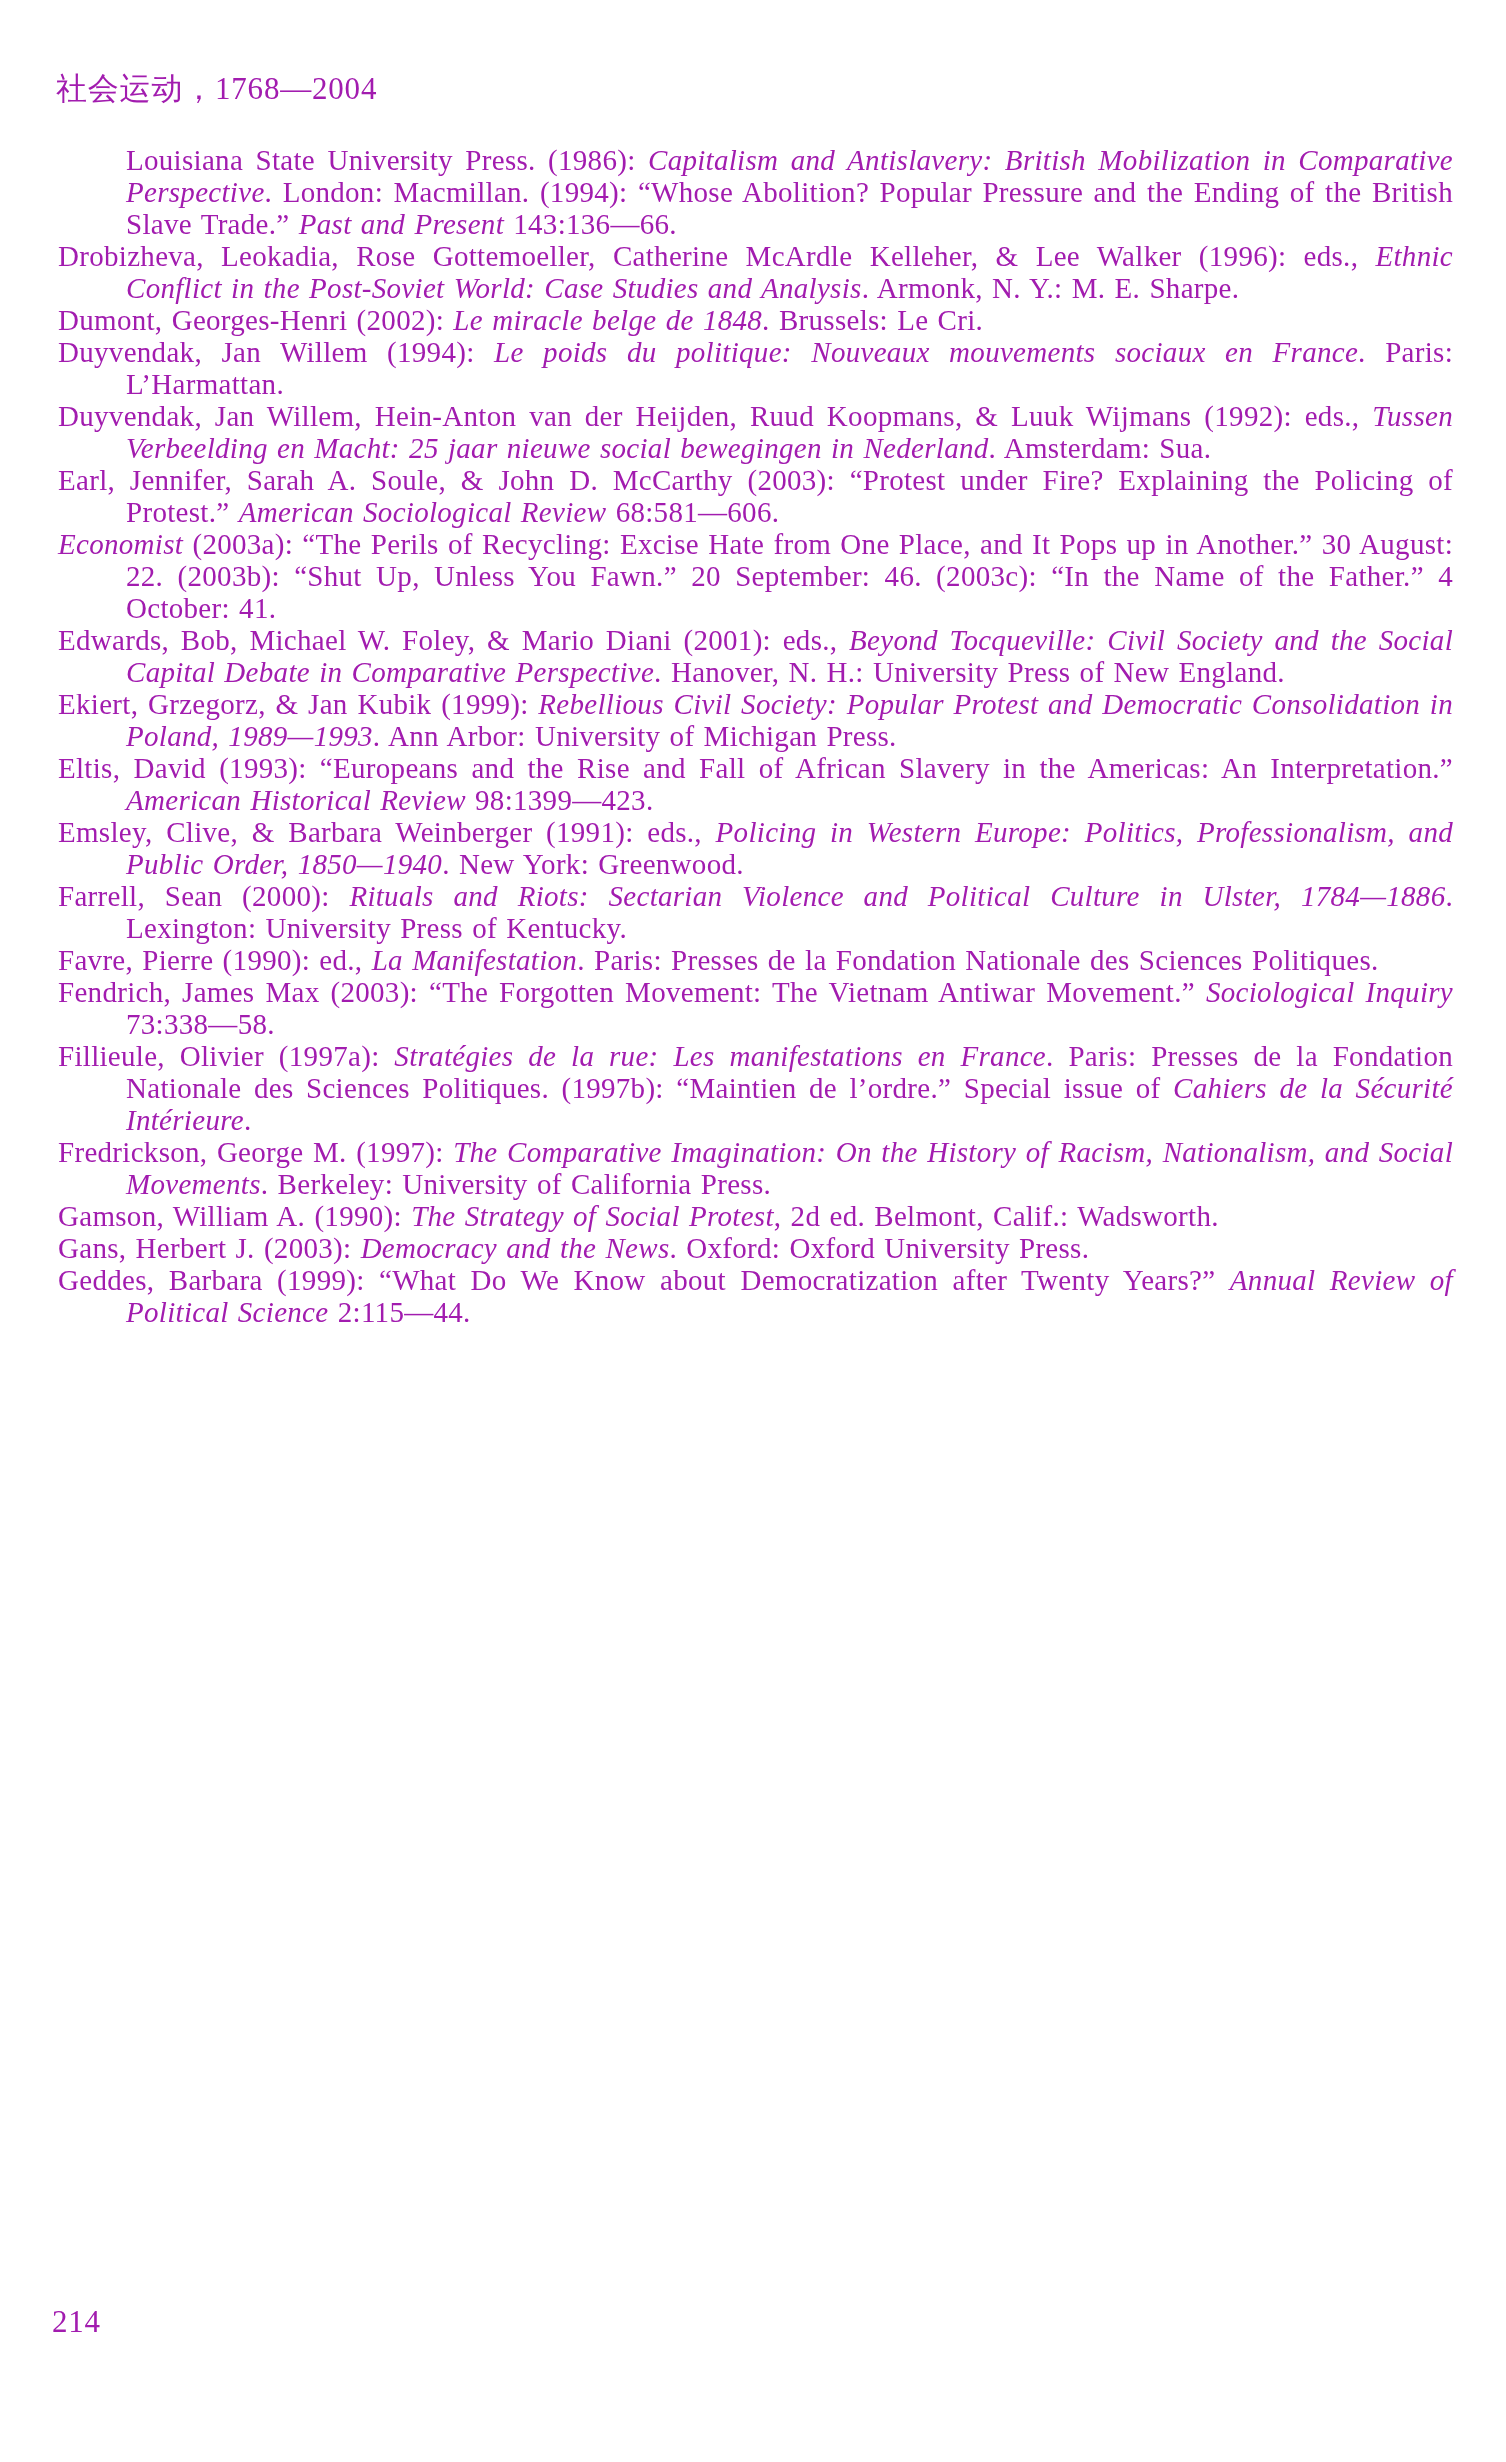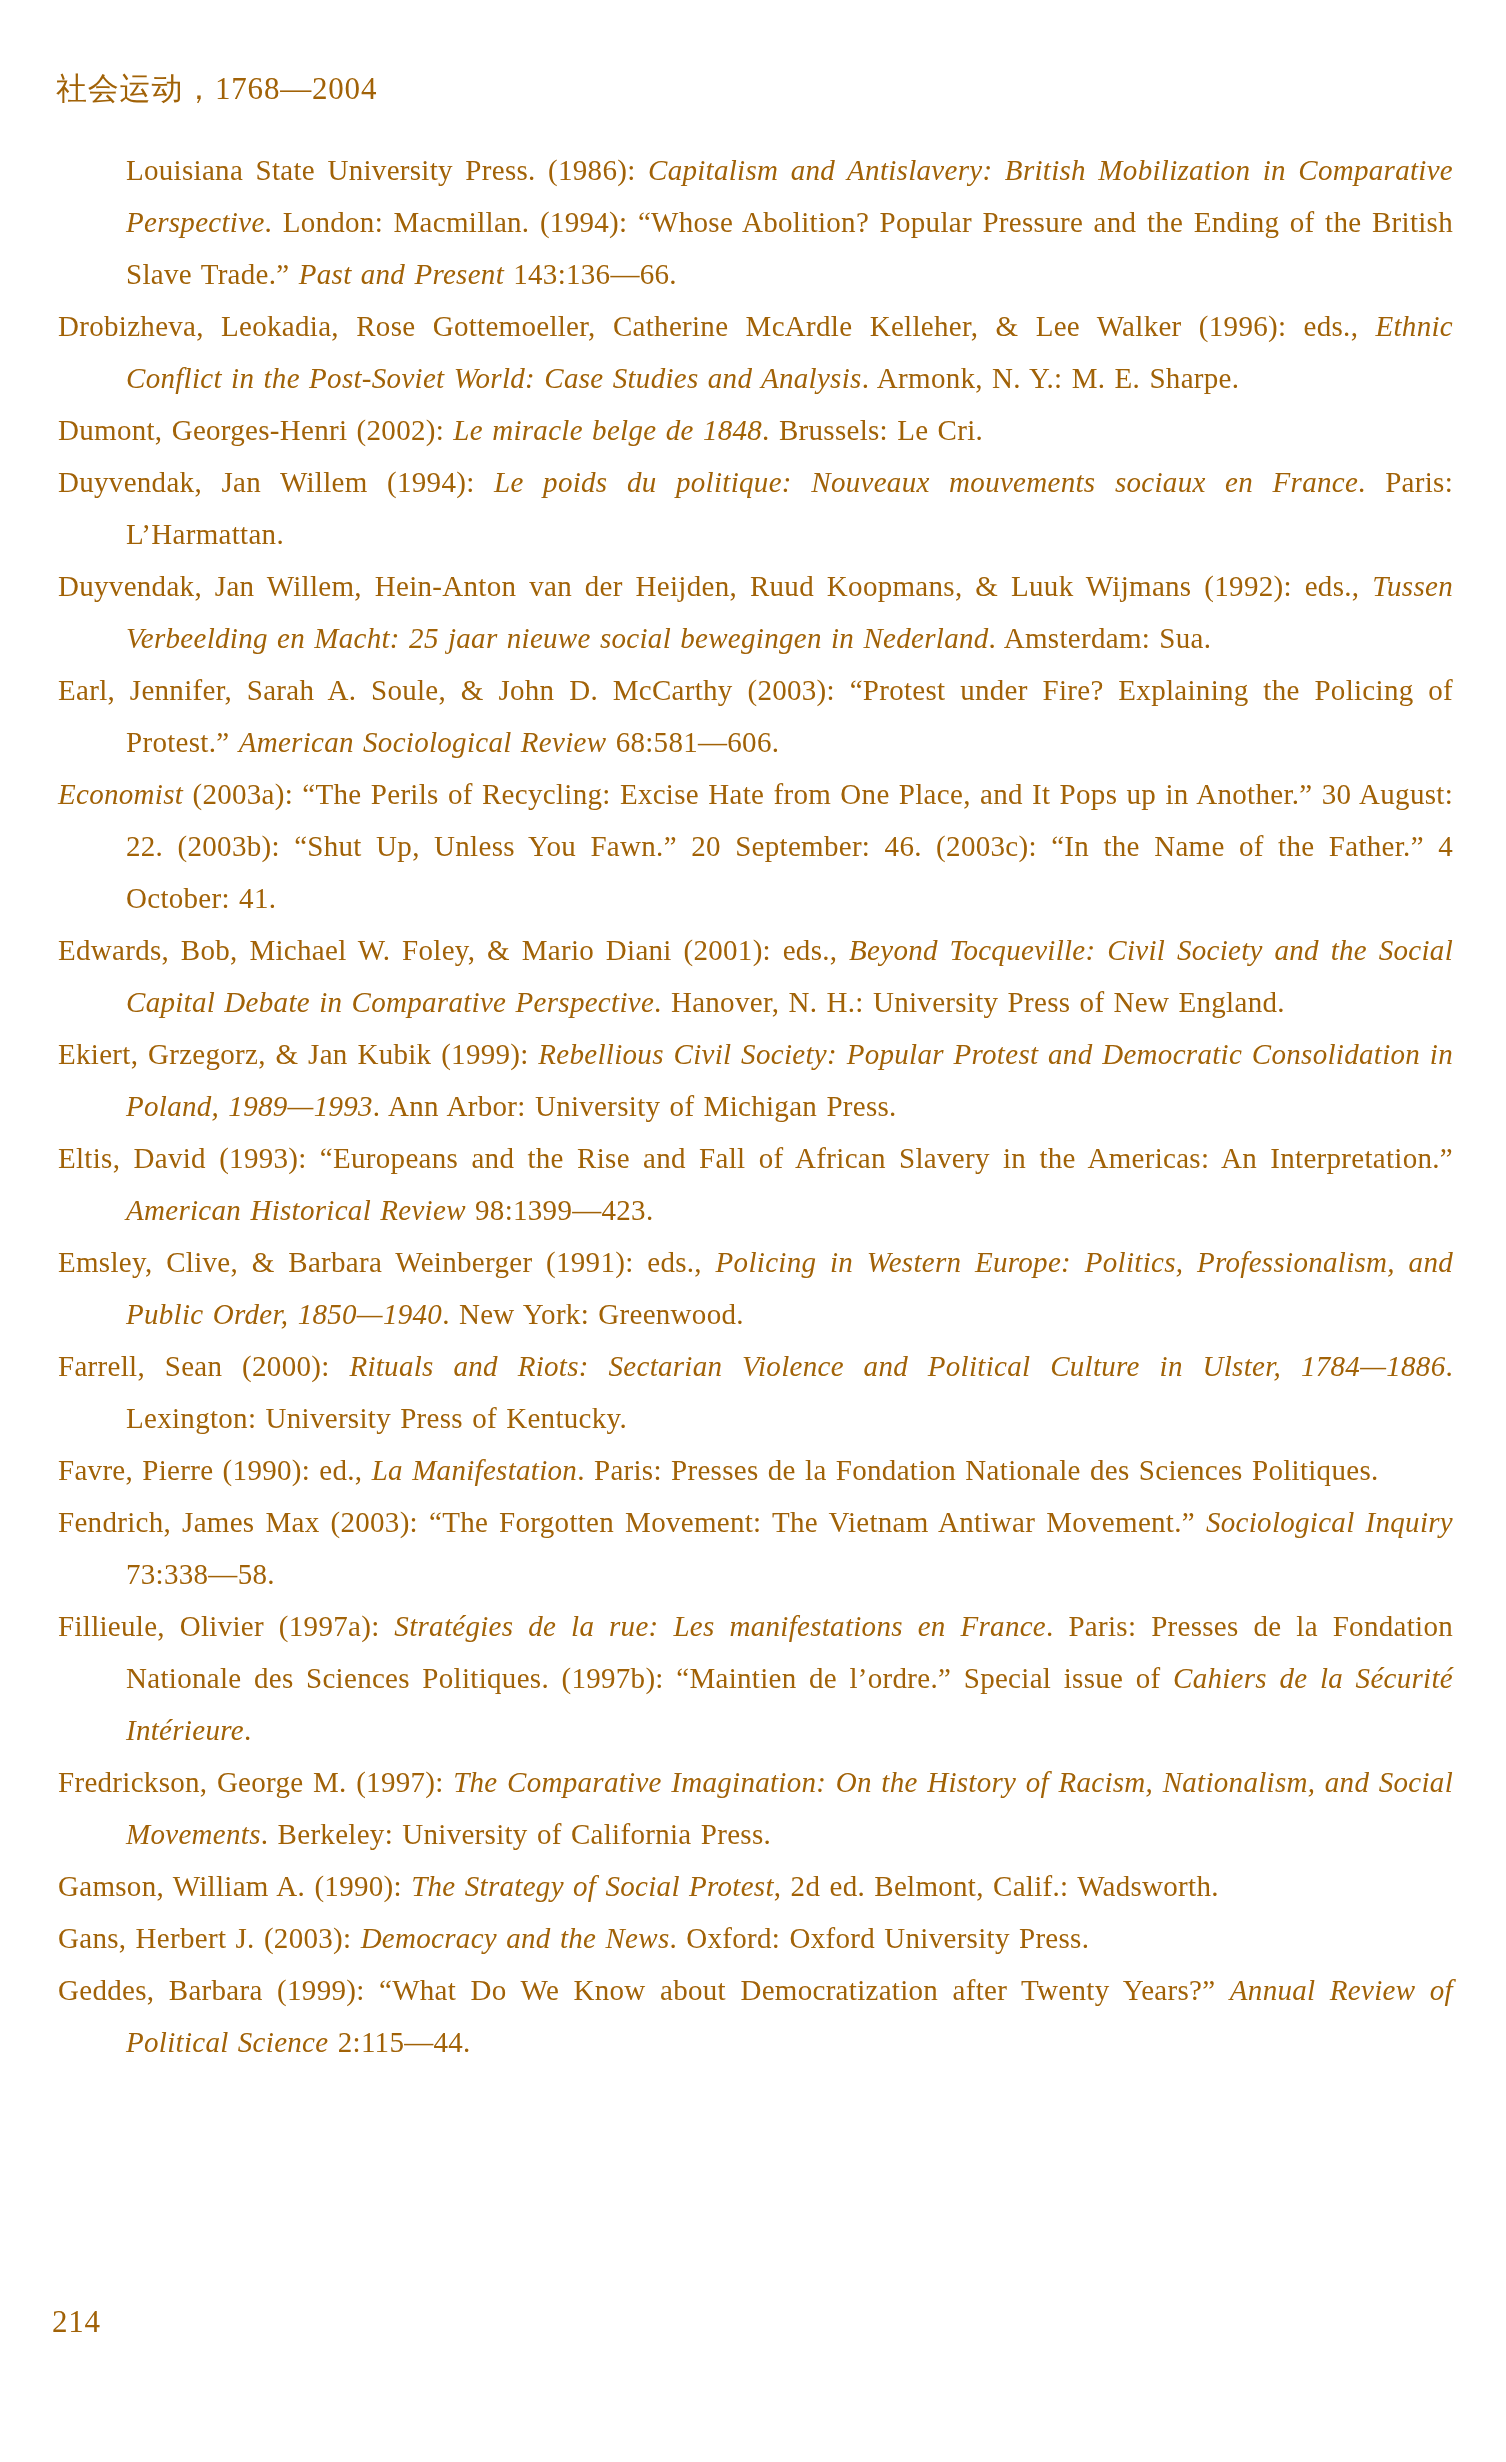"社会运动，1768—2004" .page { color: #a16207 -> #a21caf }
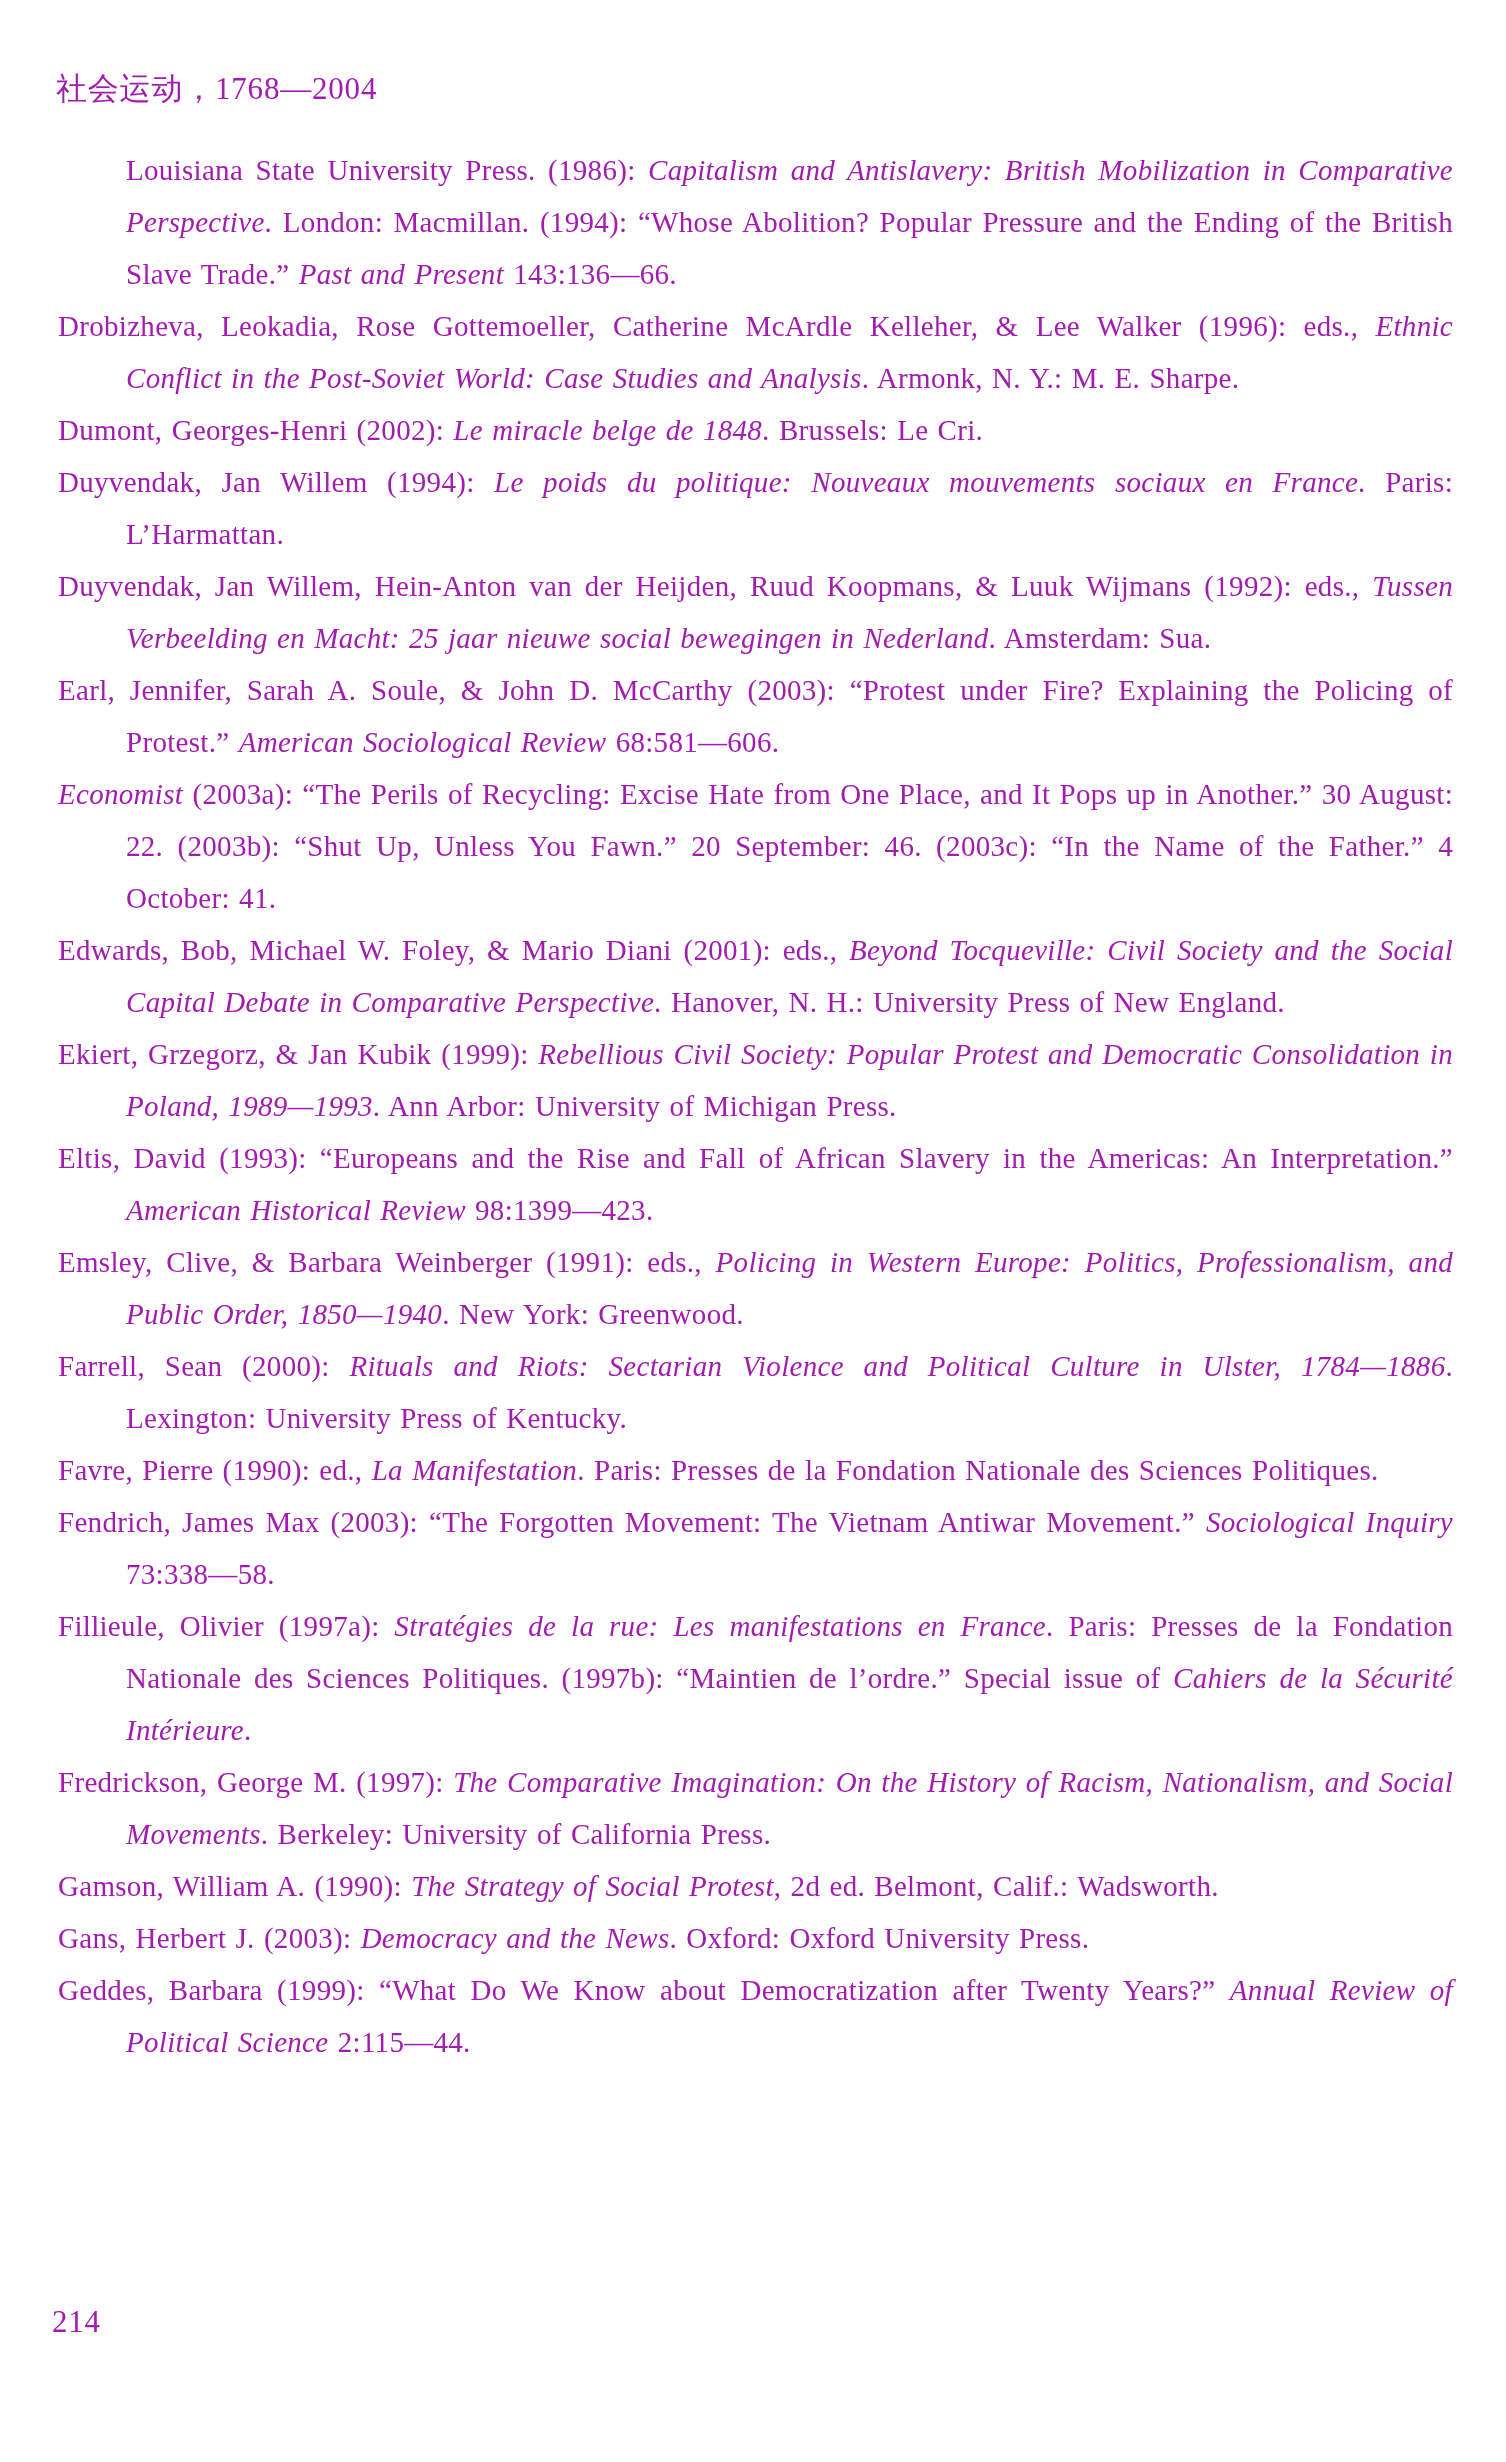"Louisiana State University Press." .bibliography { line-height: 52px -> 32px }
